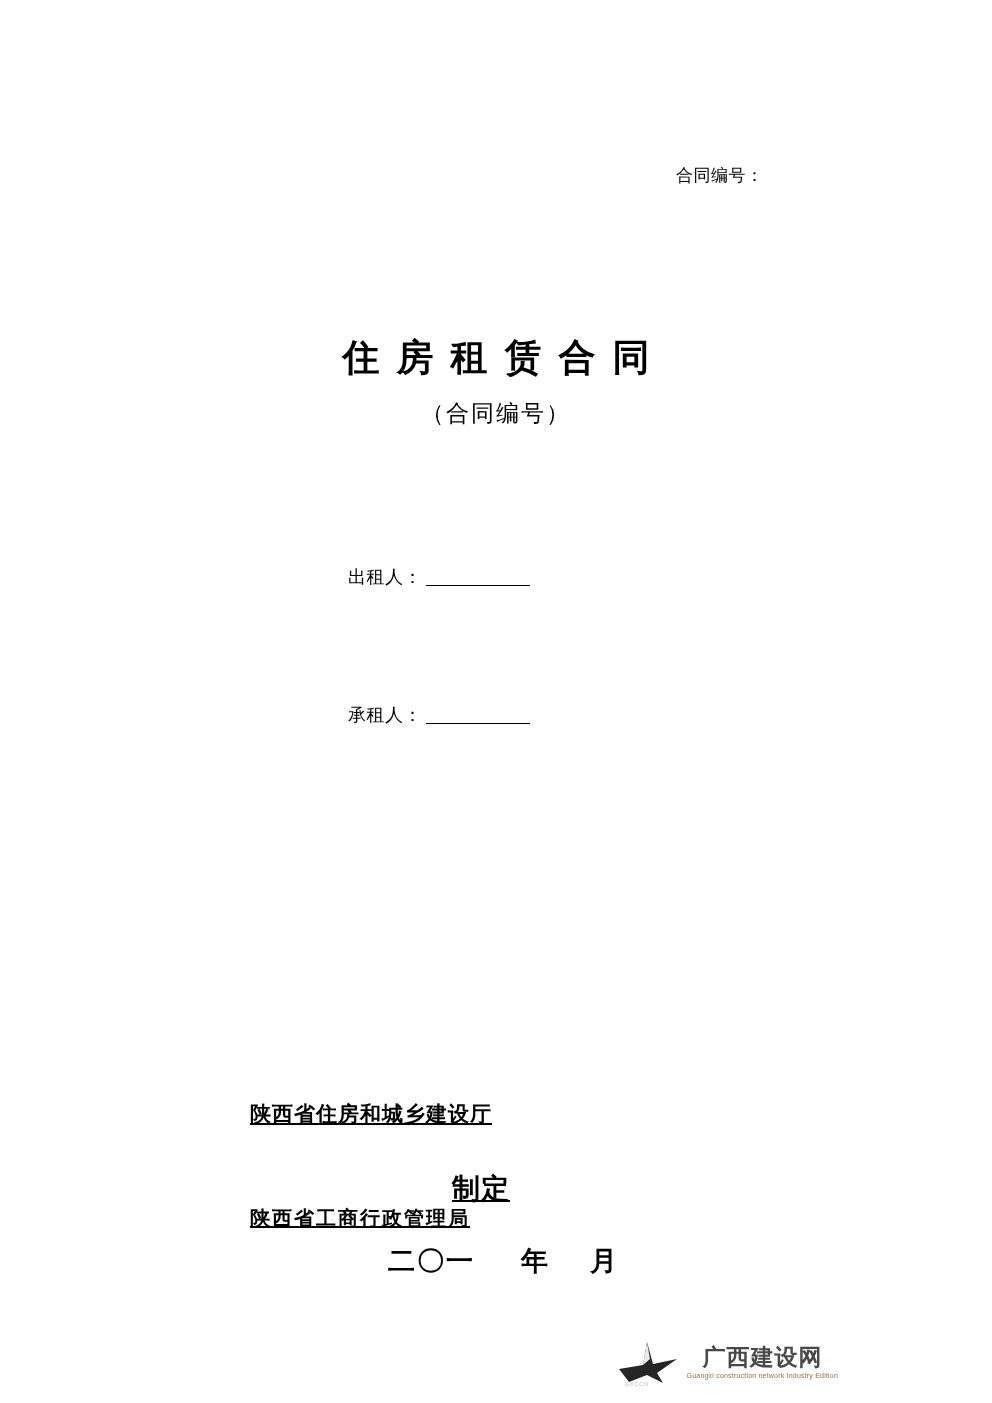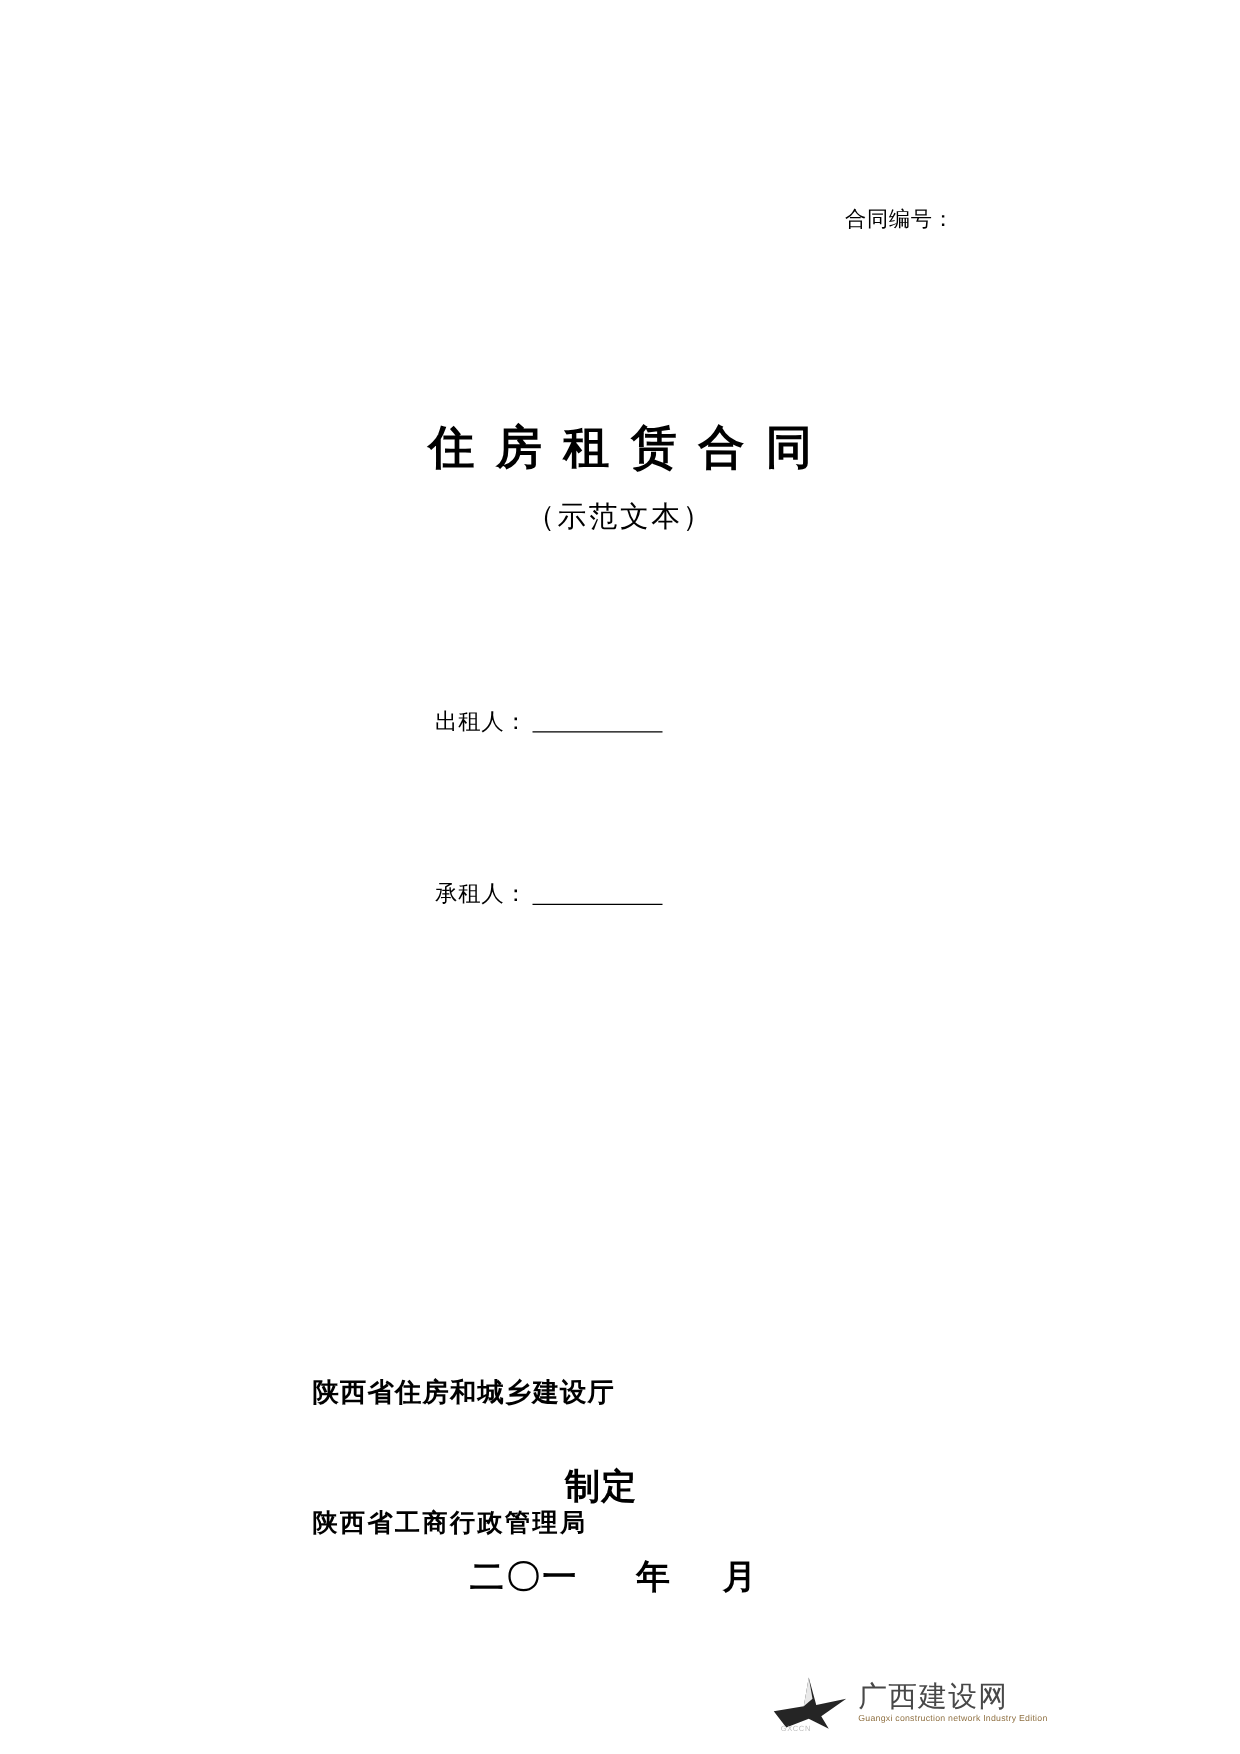"（示范文本）" div.doc-subtitle { text: 示范文本 -> 合同编号 }
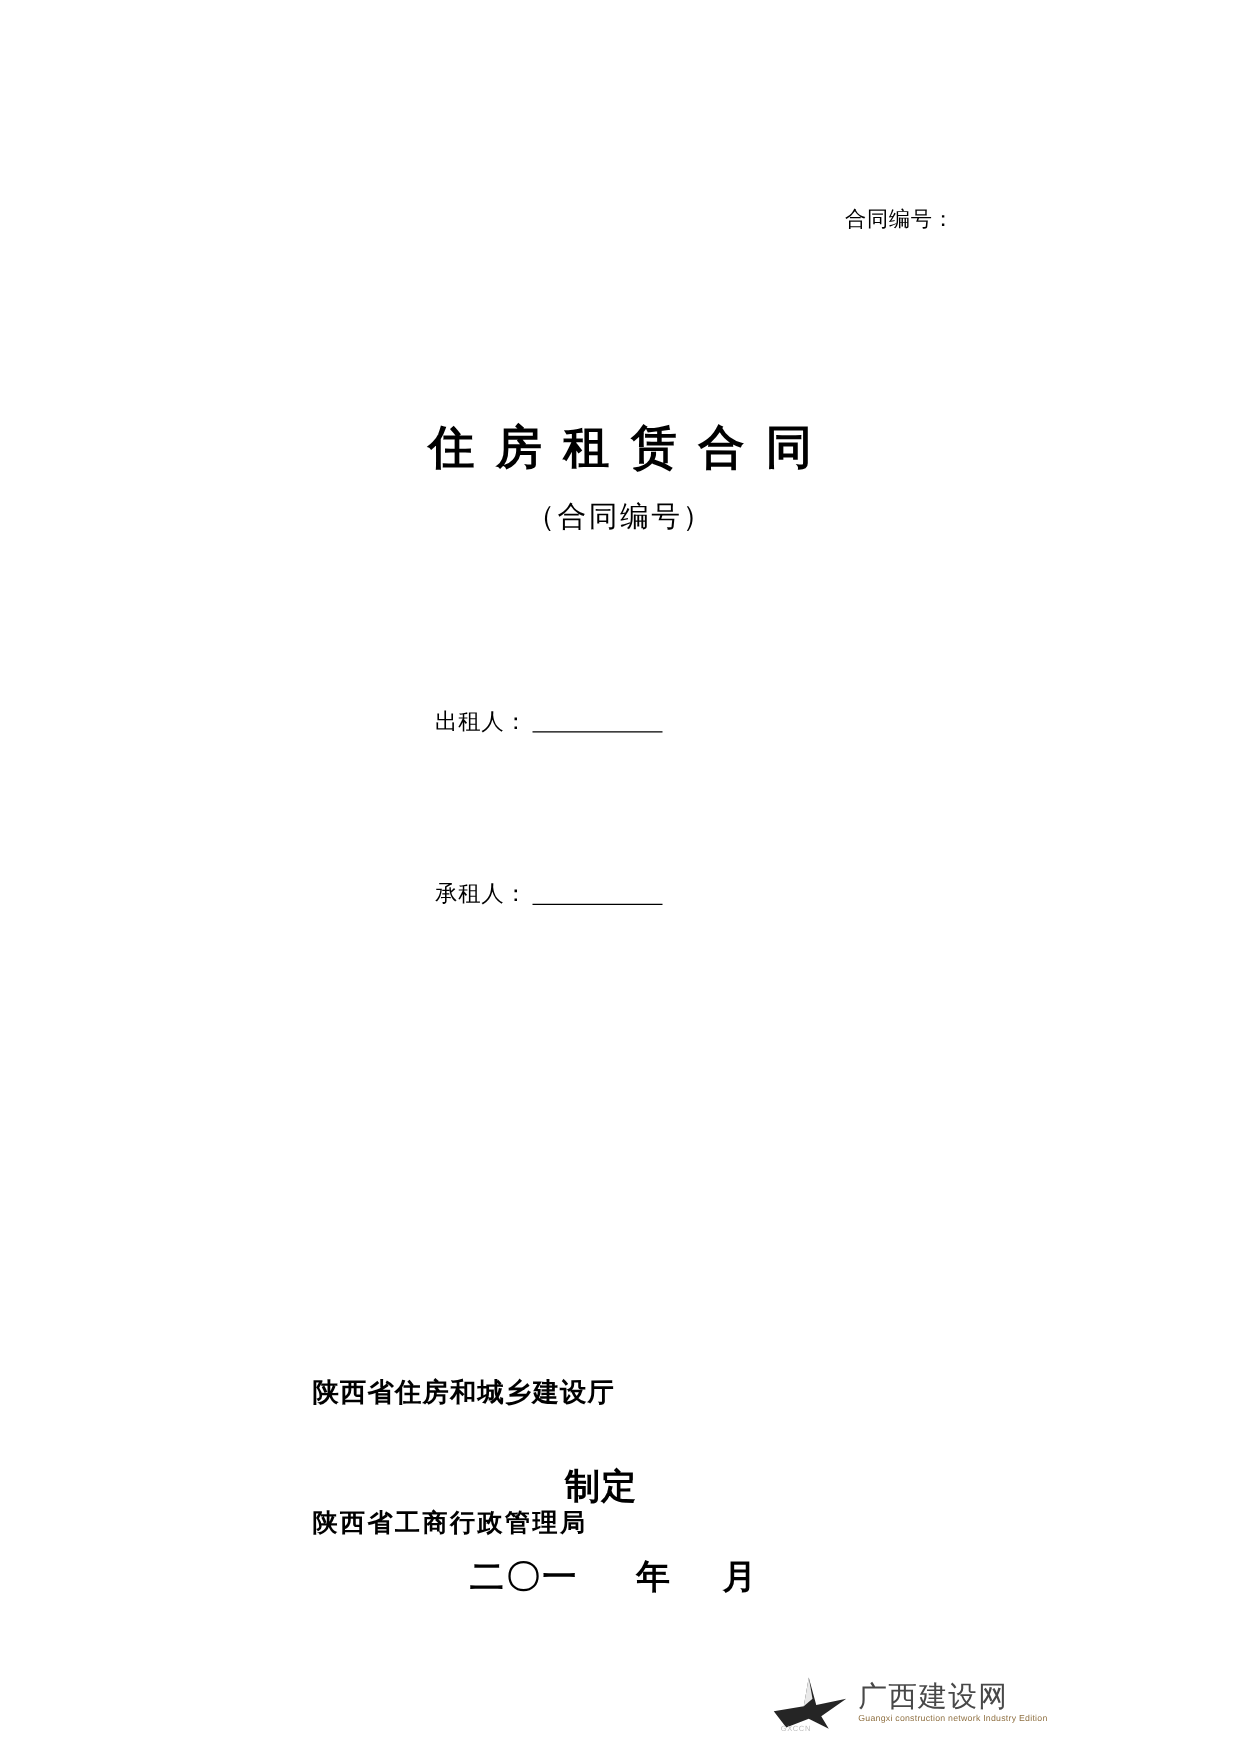"陕西省住房和城乡建设厅" .org { text-decoration: none -> underline }
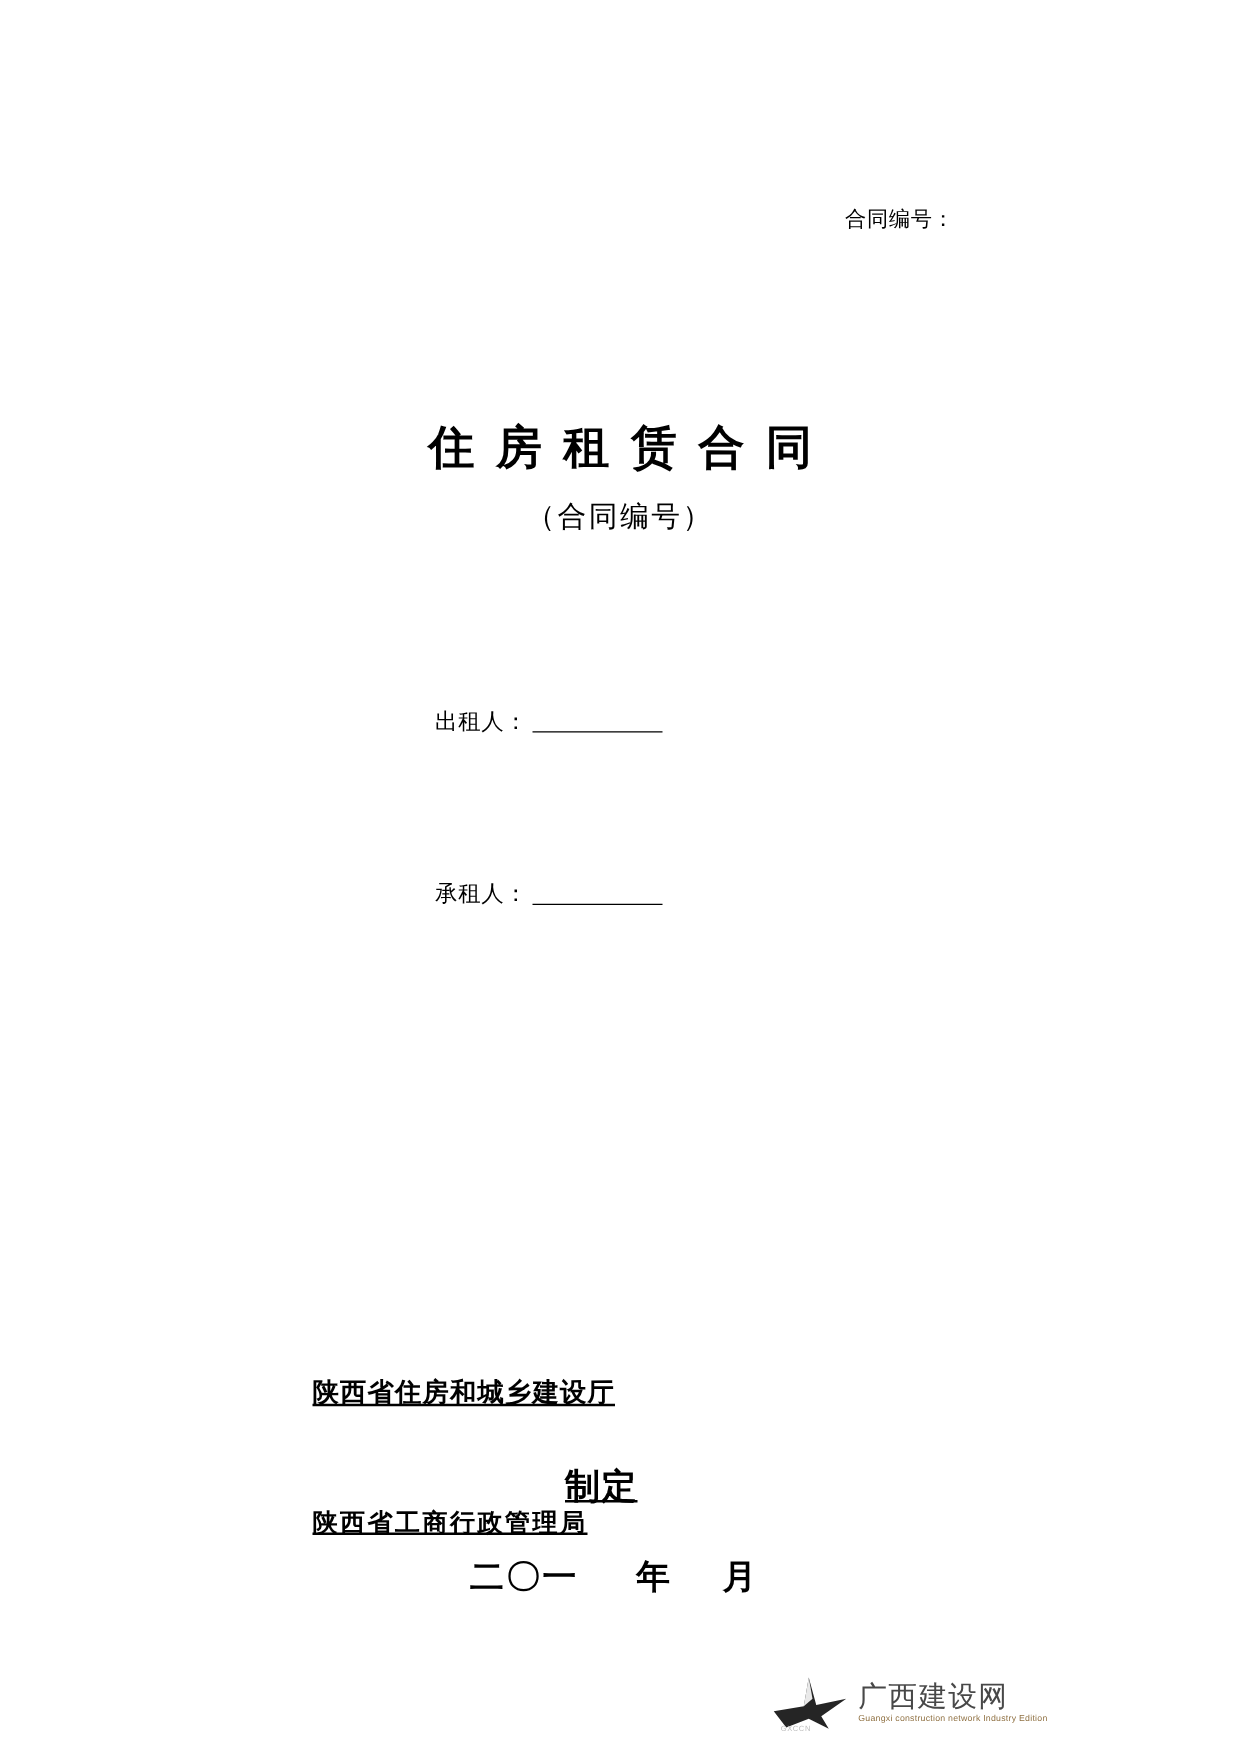"二〇一 年 月" .date-line { left: 376px -> 388px }
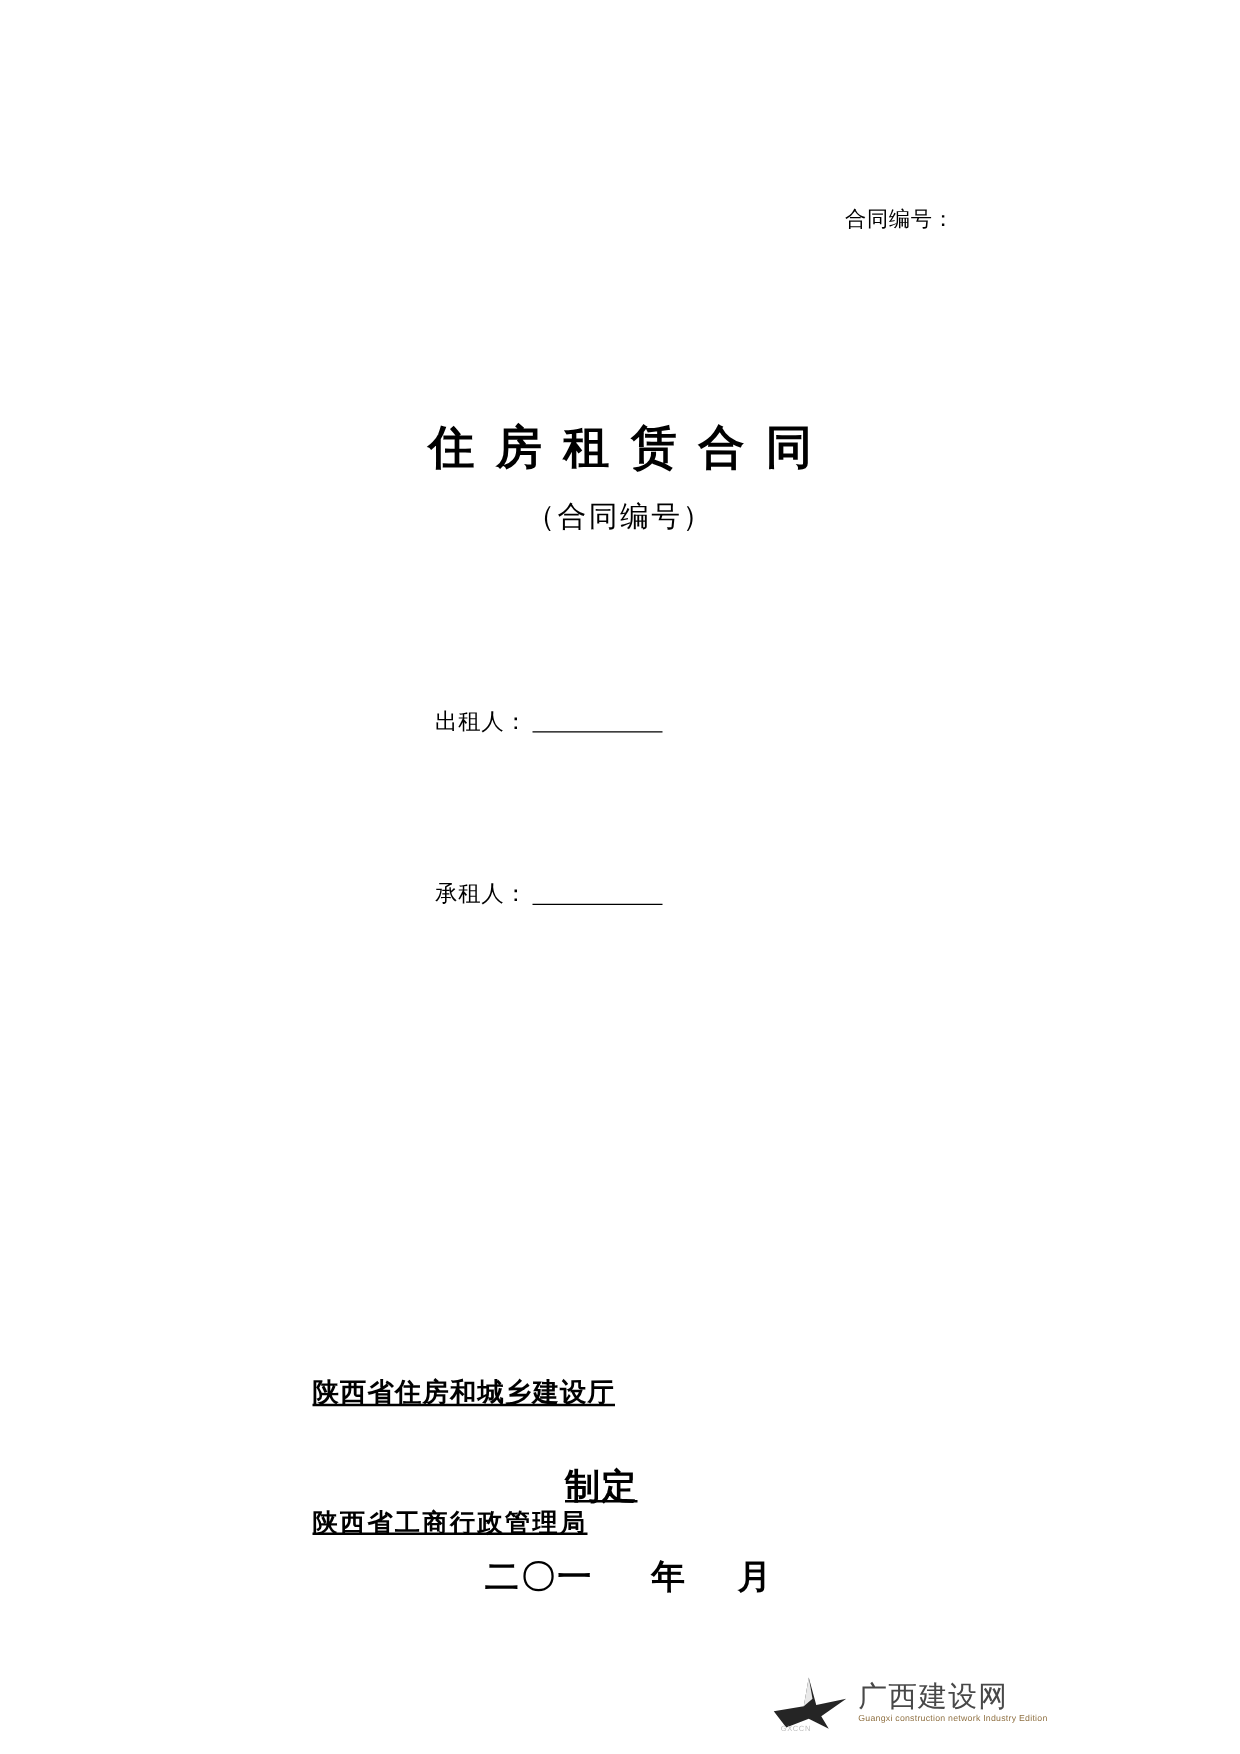"广西建设网" .watermark .wm-cn { font-weight: normal -> bold; margin-left: none -> 16px }
